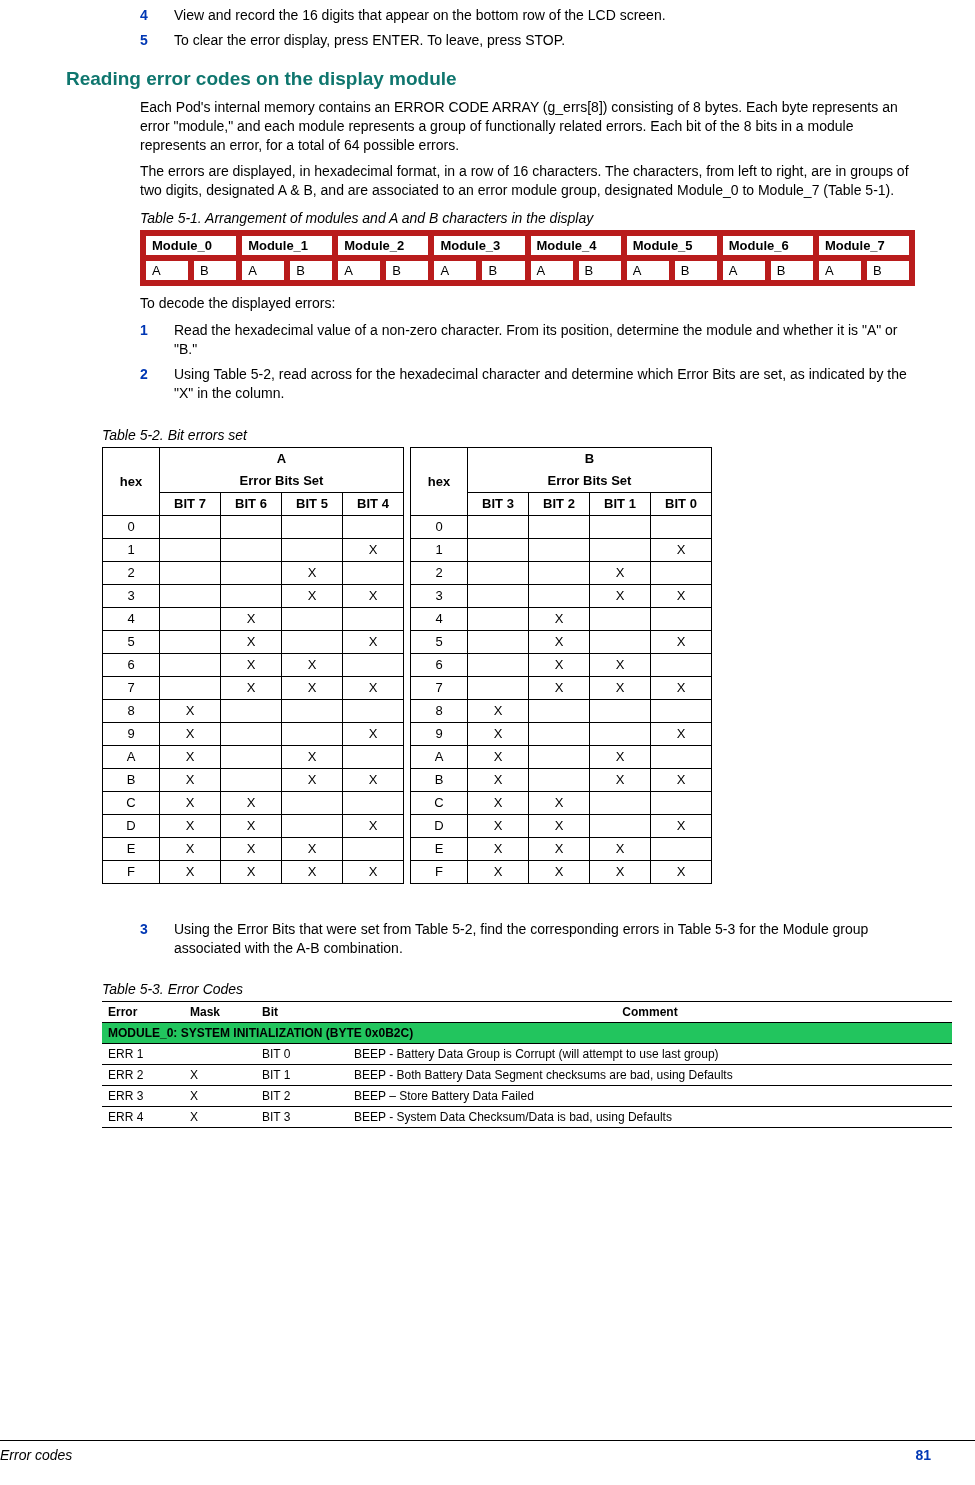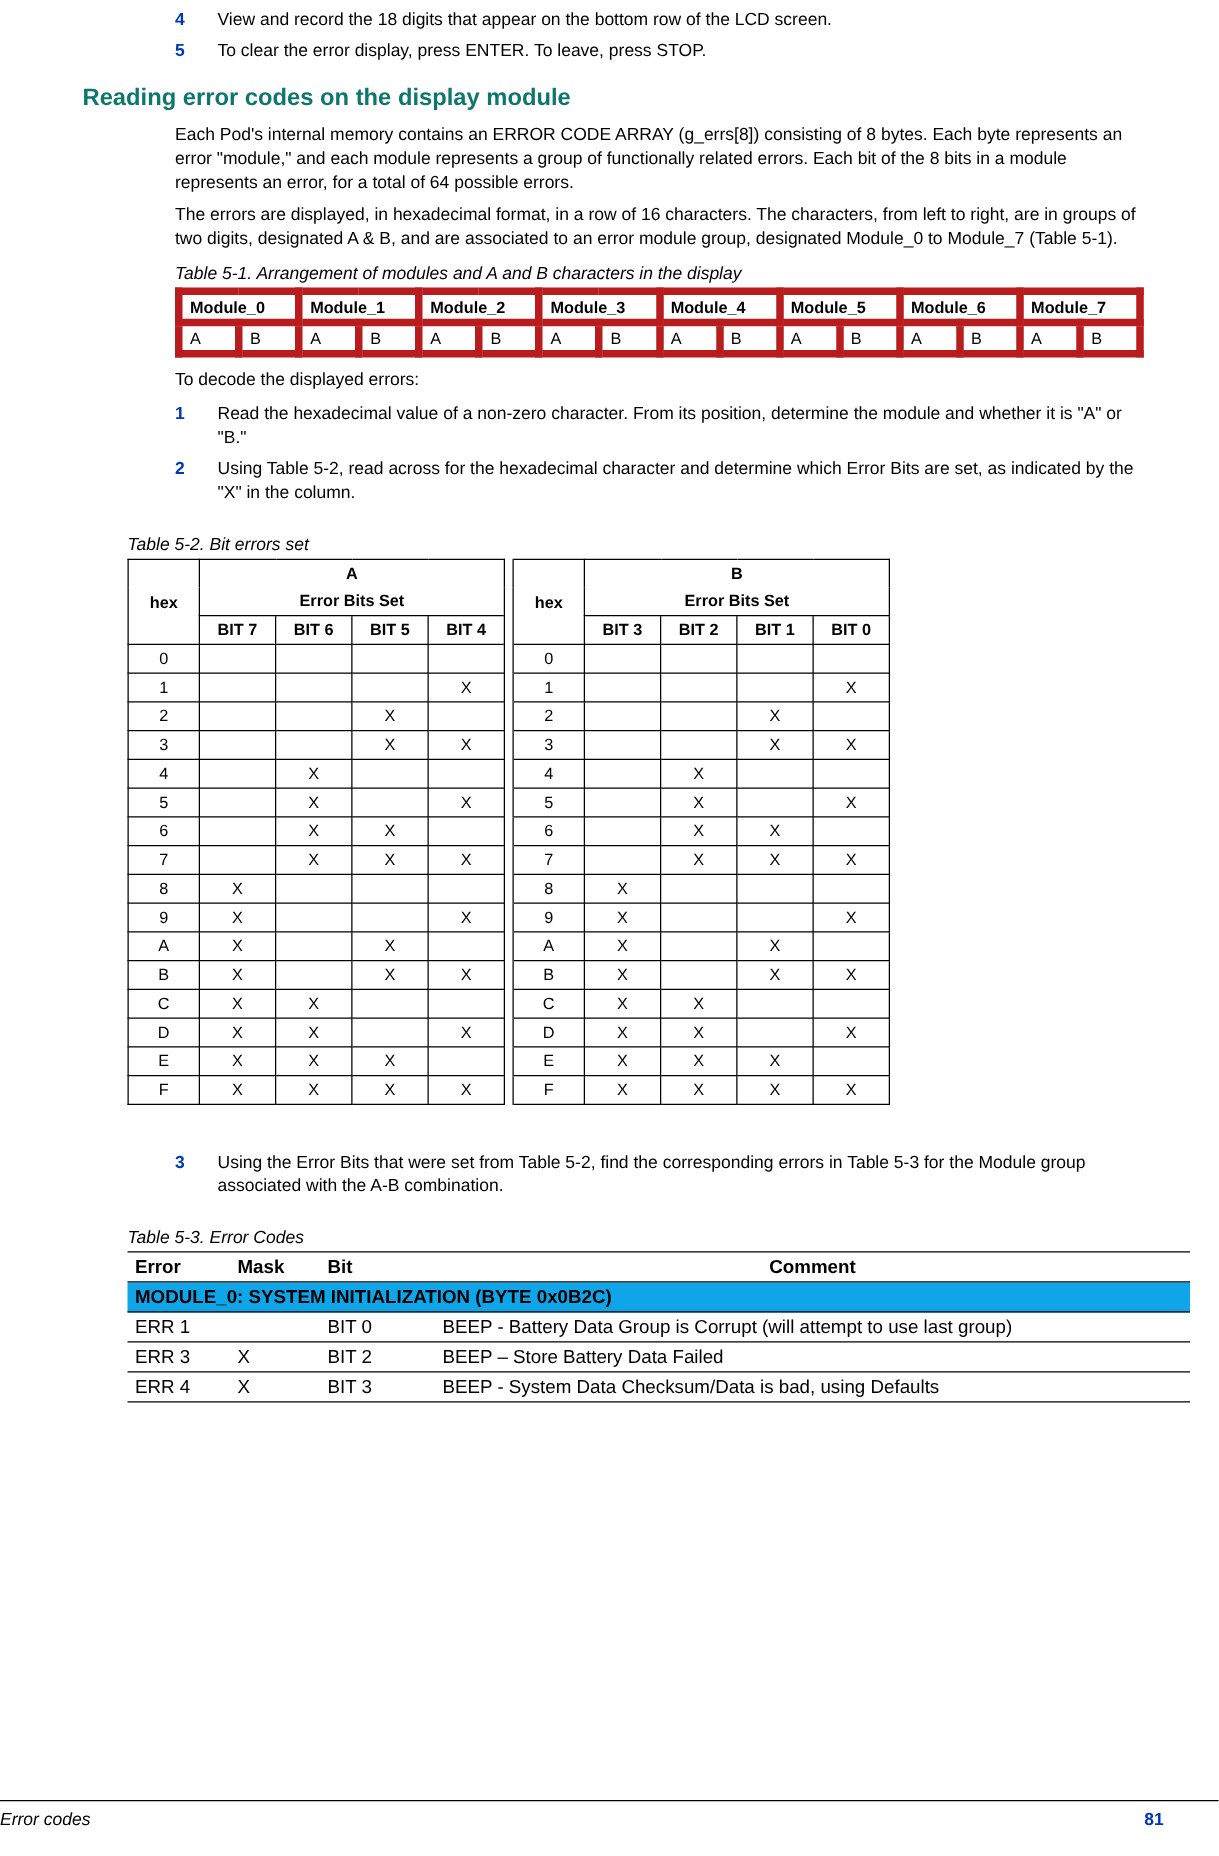"View and record the 18" span.txt { text: 18 -> 16 }
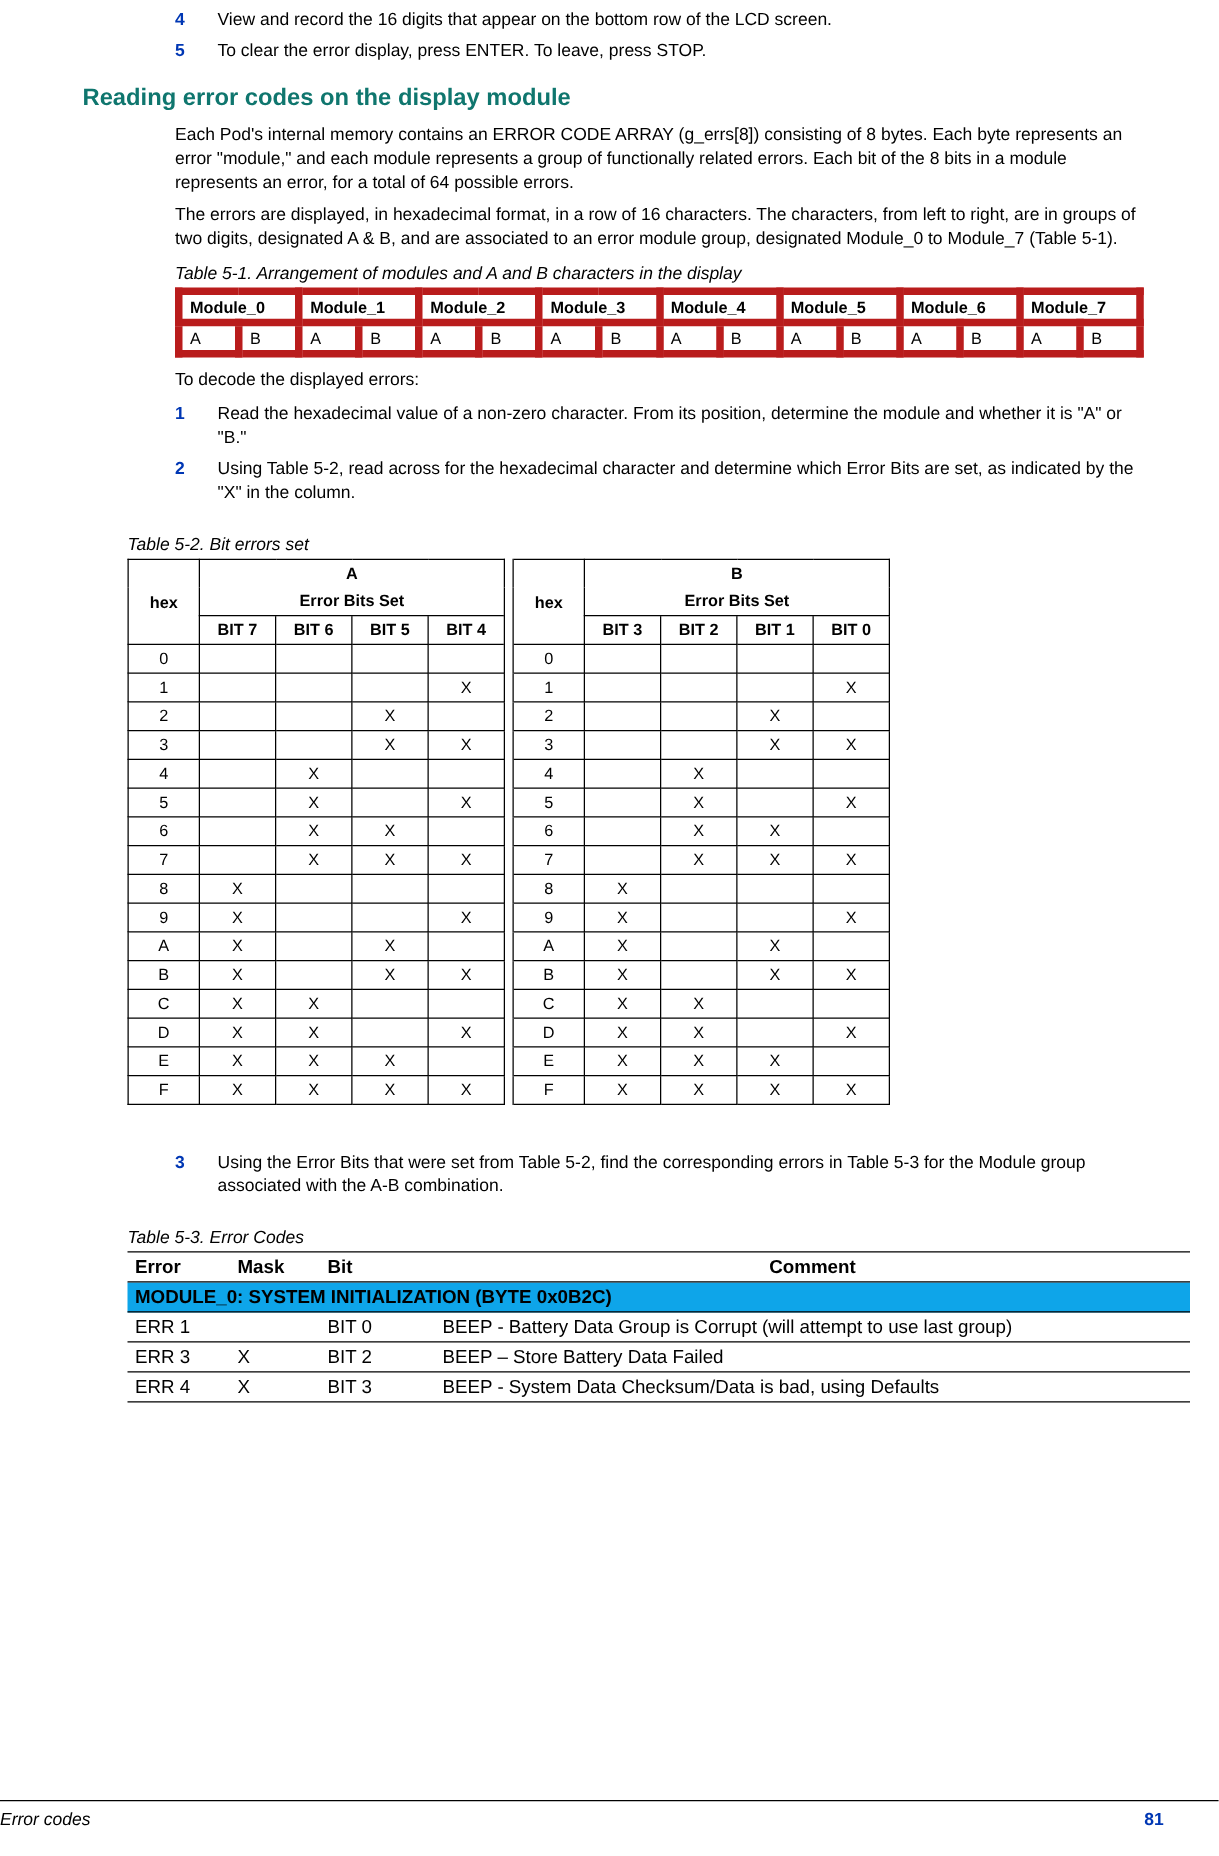"Error" .t53 { font-size: 15px -> 12px }
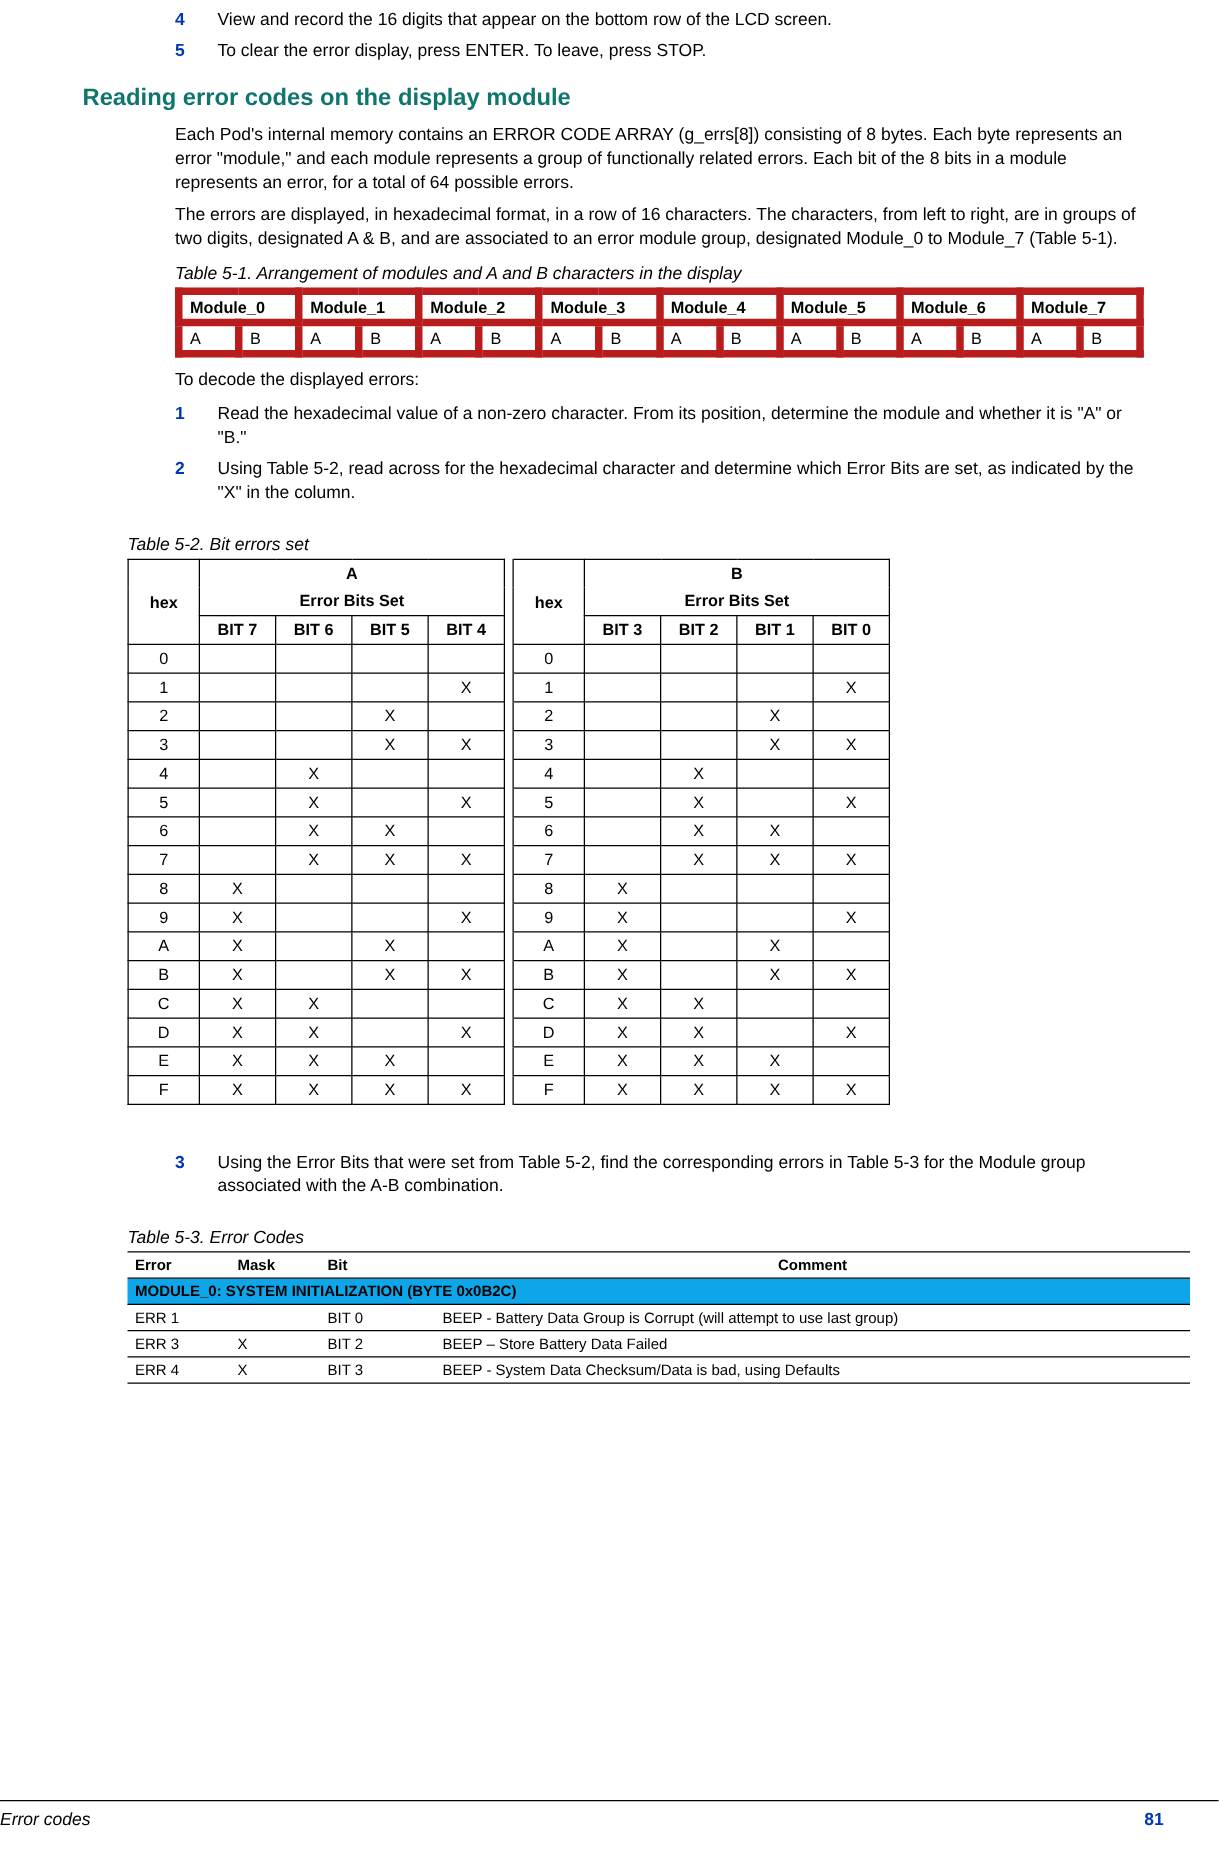"MODULE_0: SYSTEM INITIALIZATION (BYTE" .t53 .modrow td { background: #0ea5e9 -> #22c55e }
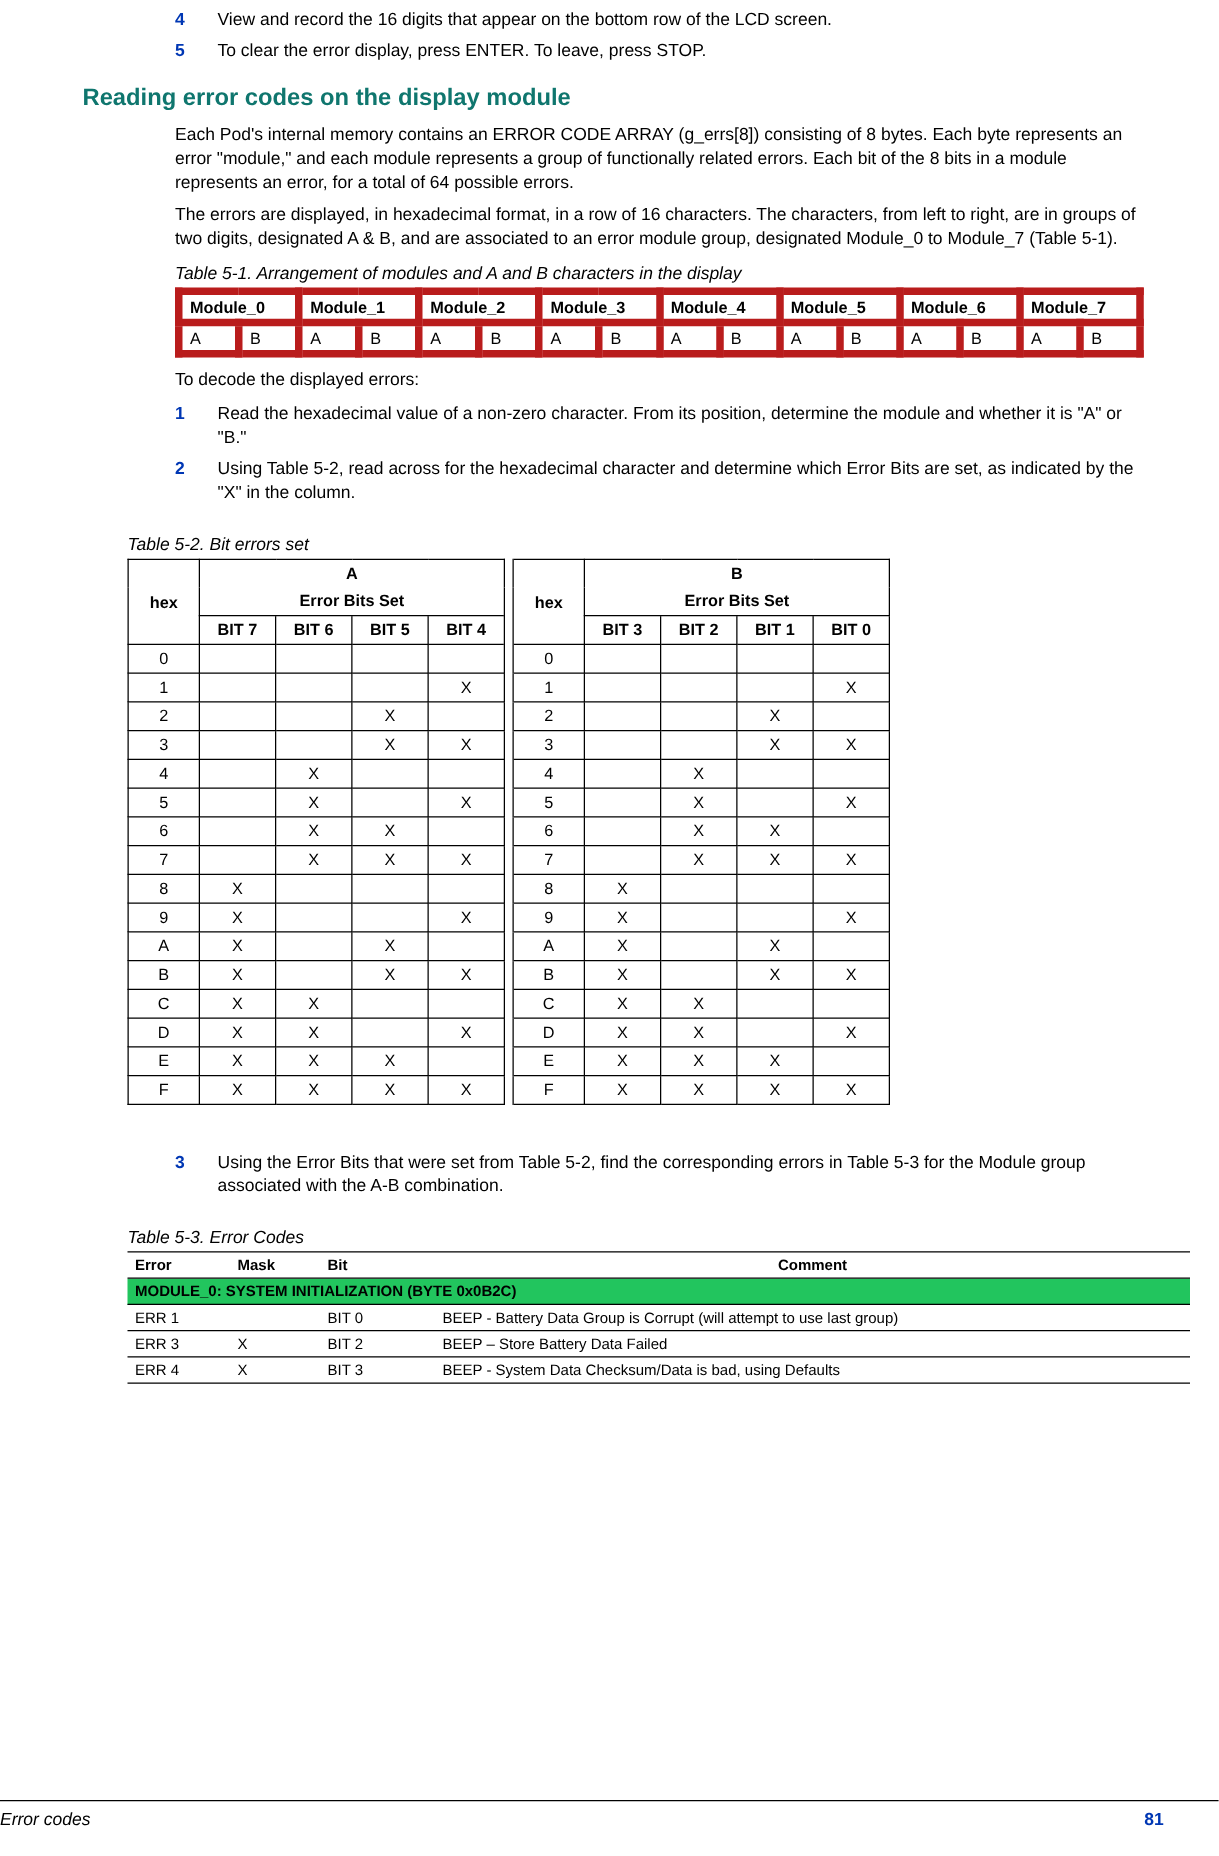"ERR 2" tr { html: none -> <tr> <td>ERR 2</td> <td>X</td> <td>BIT 1</td> <td>BEEP - Both Battery Data Segment checksums are bad, using Defaults</td> </tr> }
